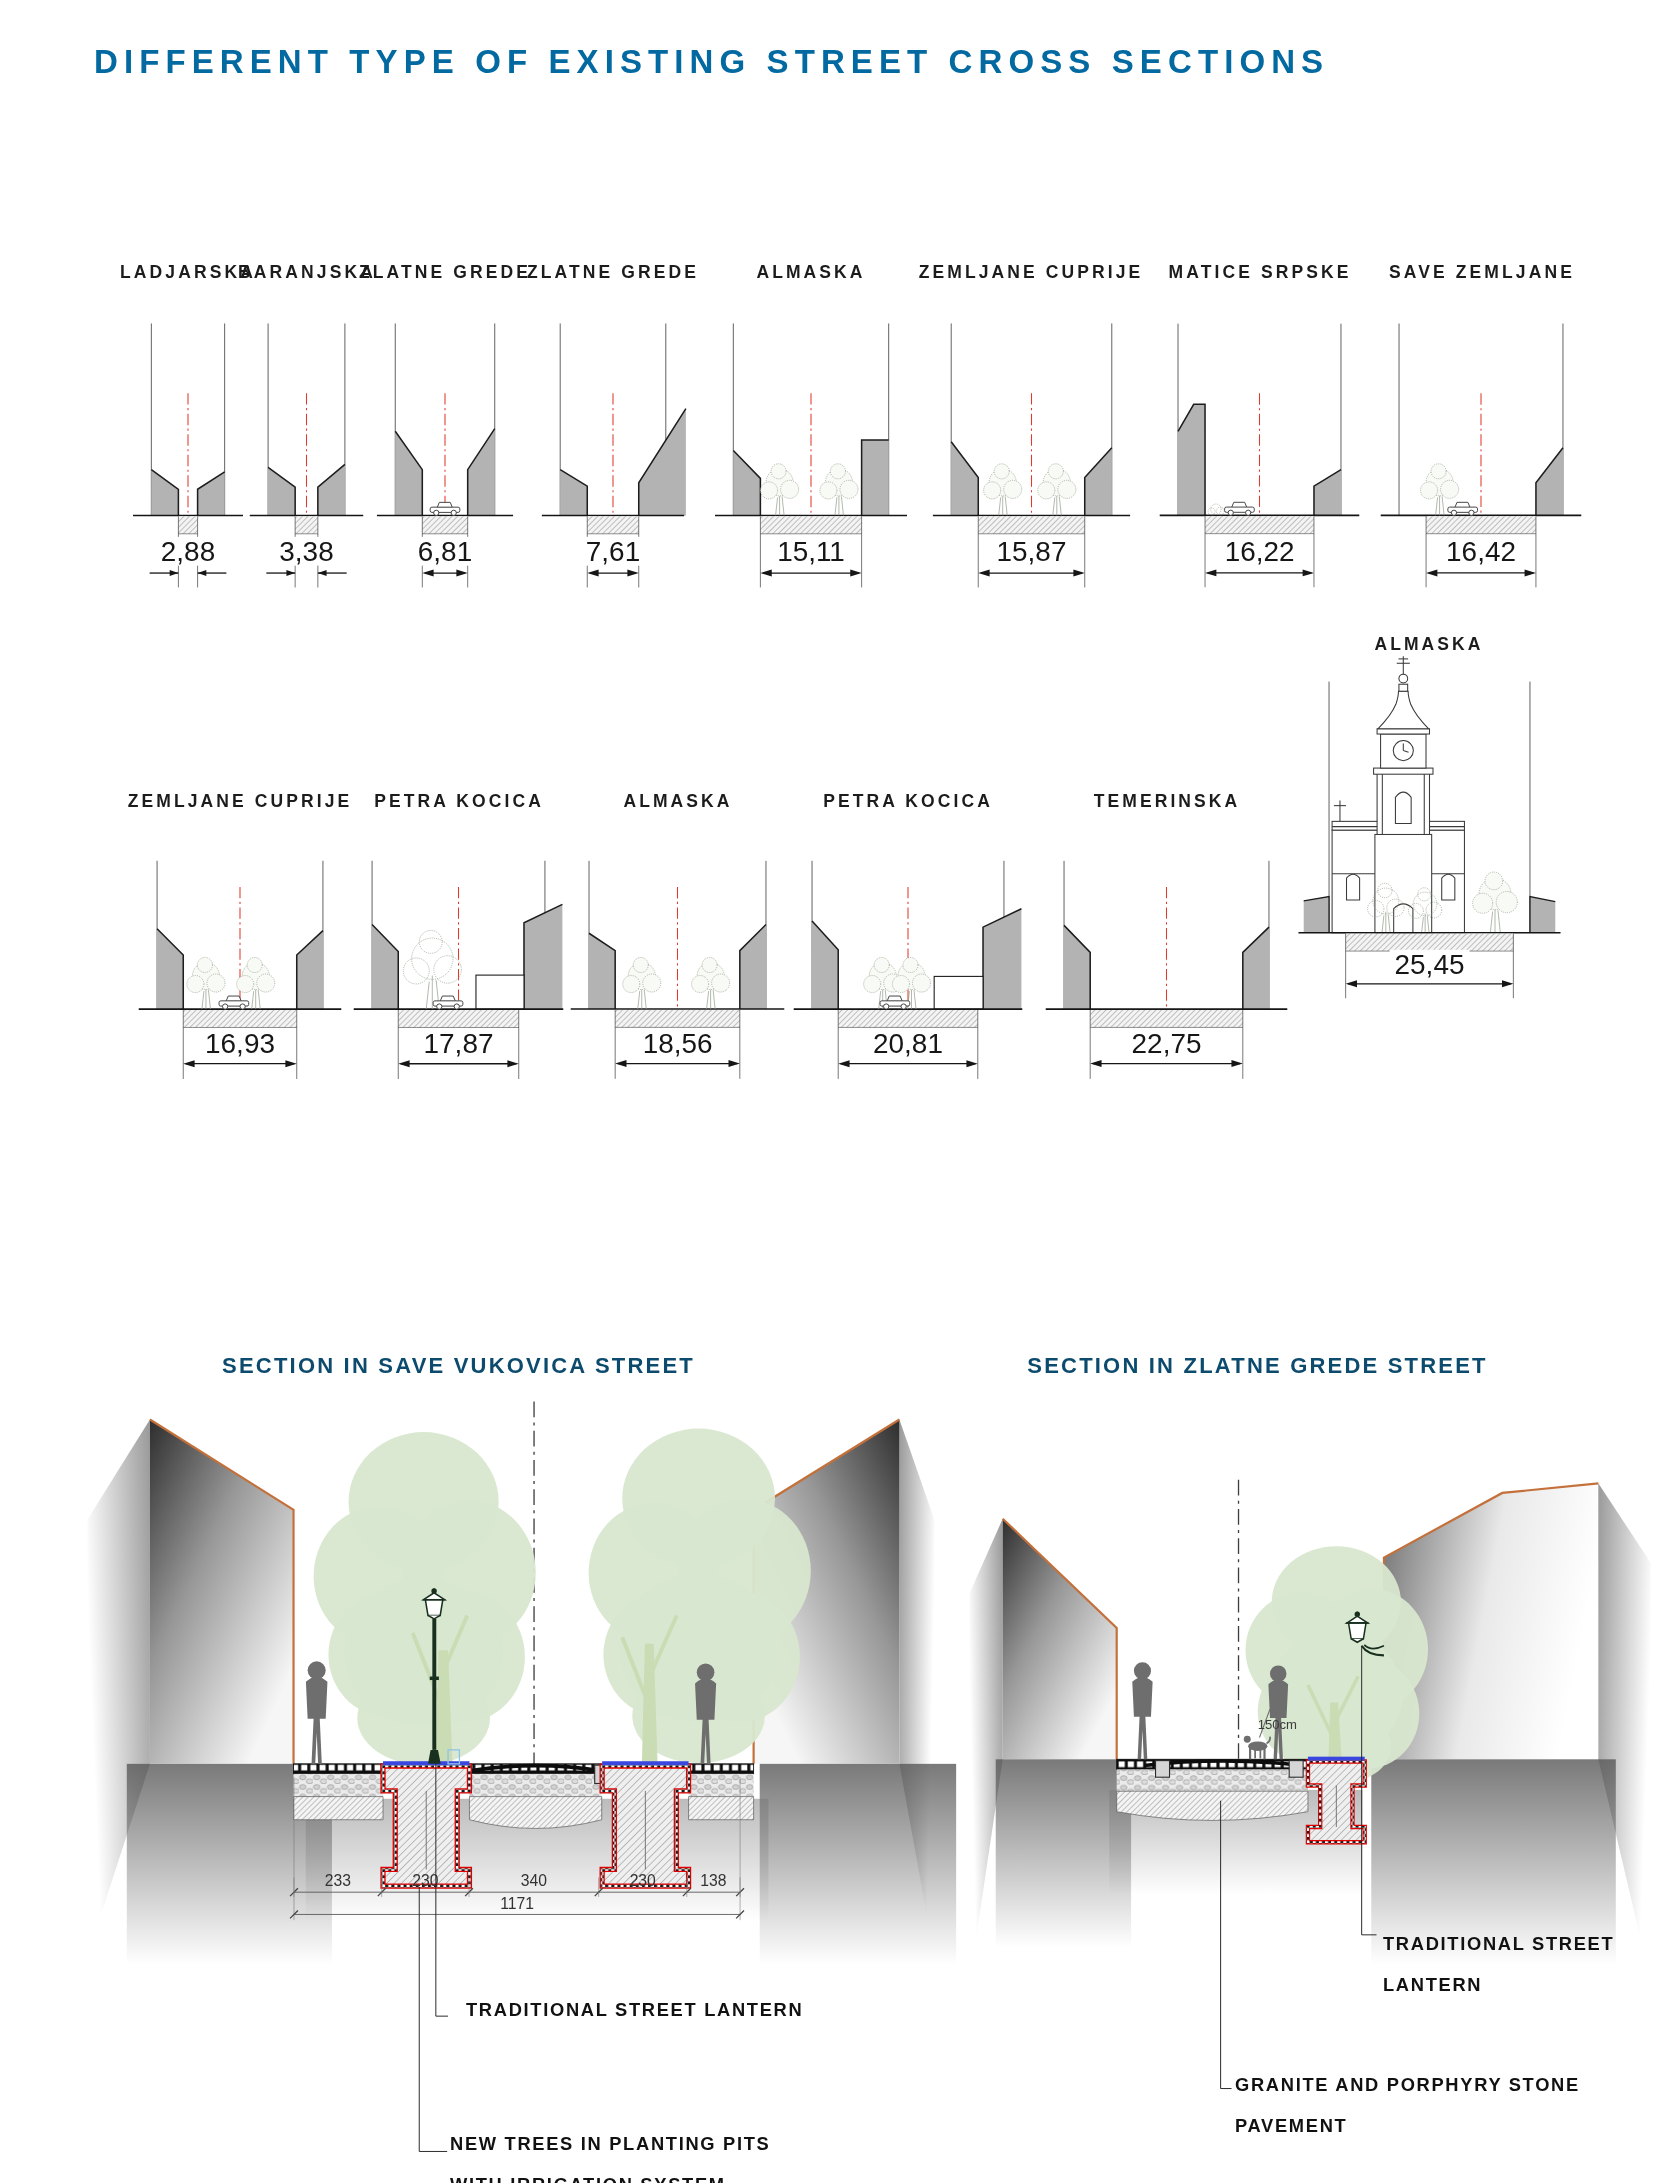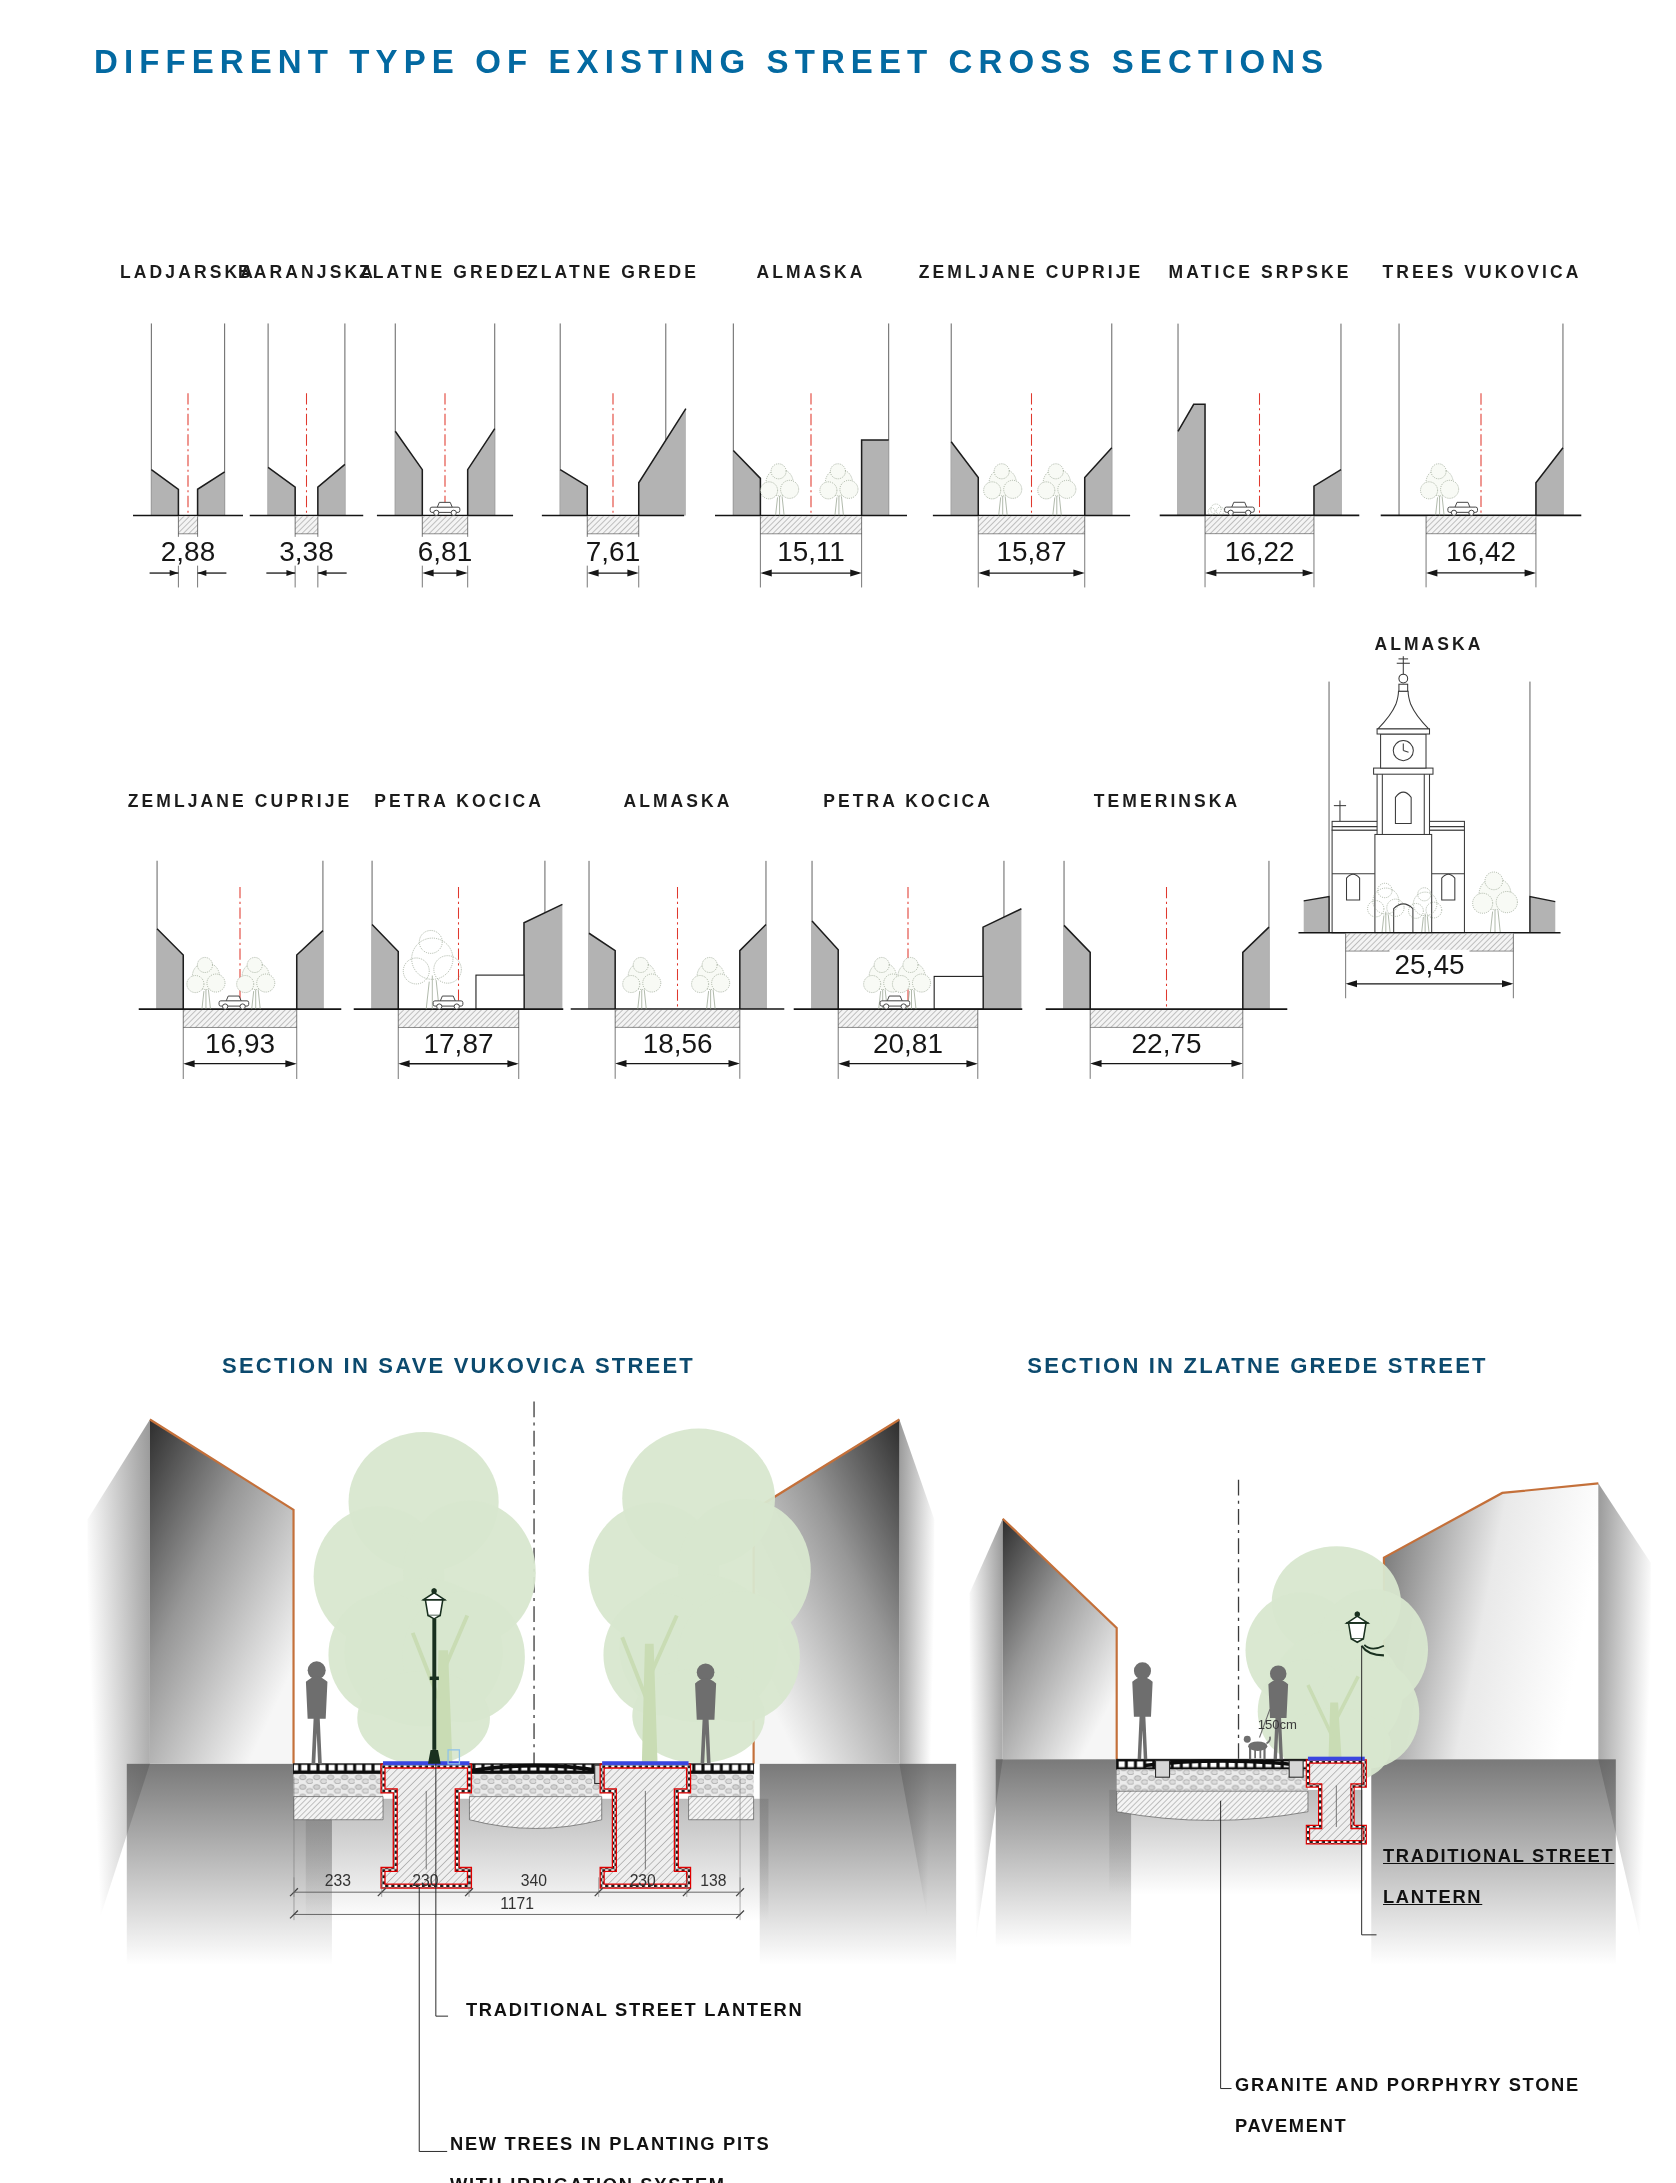"TREES VUKOVICA" div.street-label { text: TREES VUKOVICA -> SAVE ZEMLJANE }
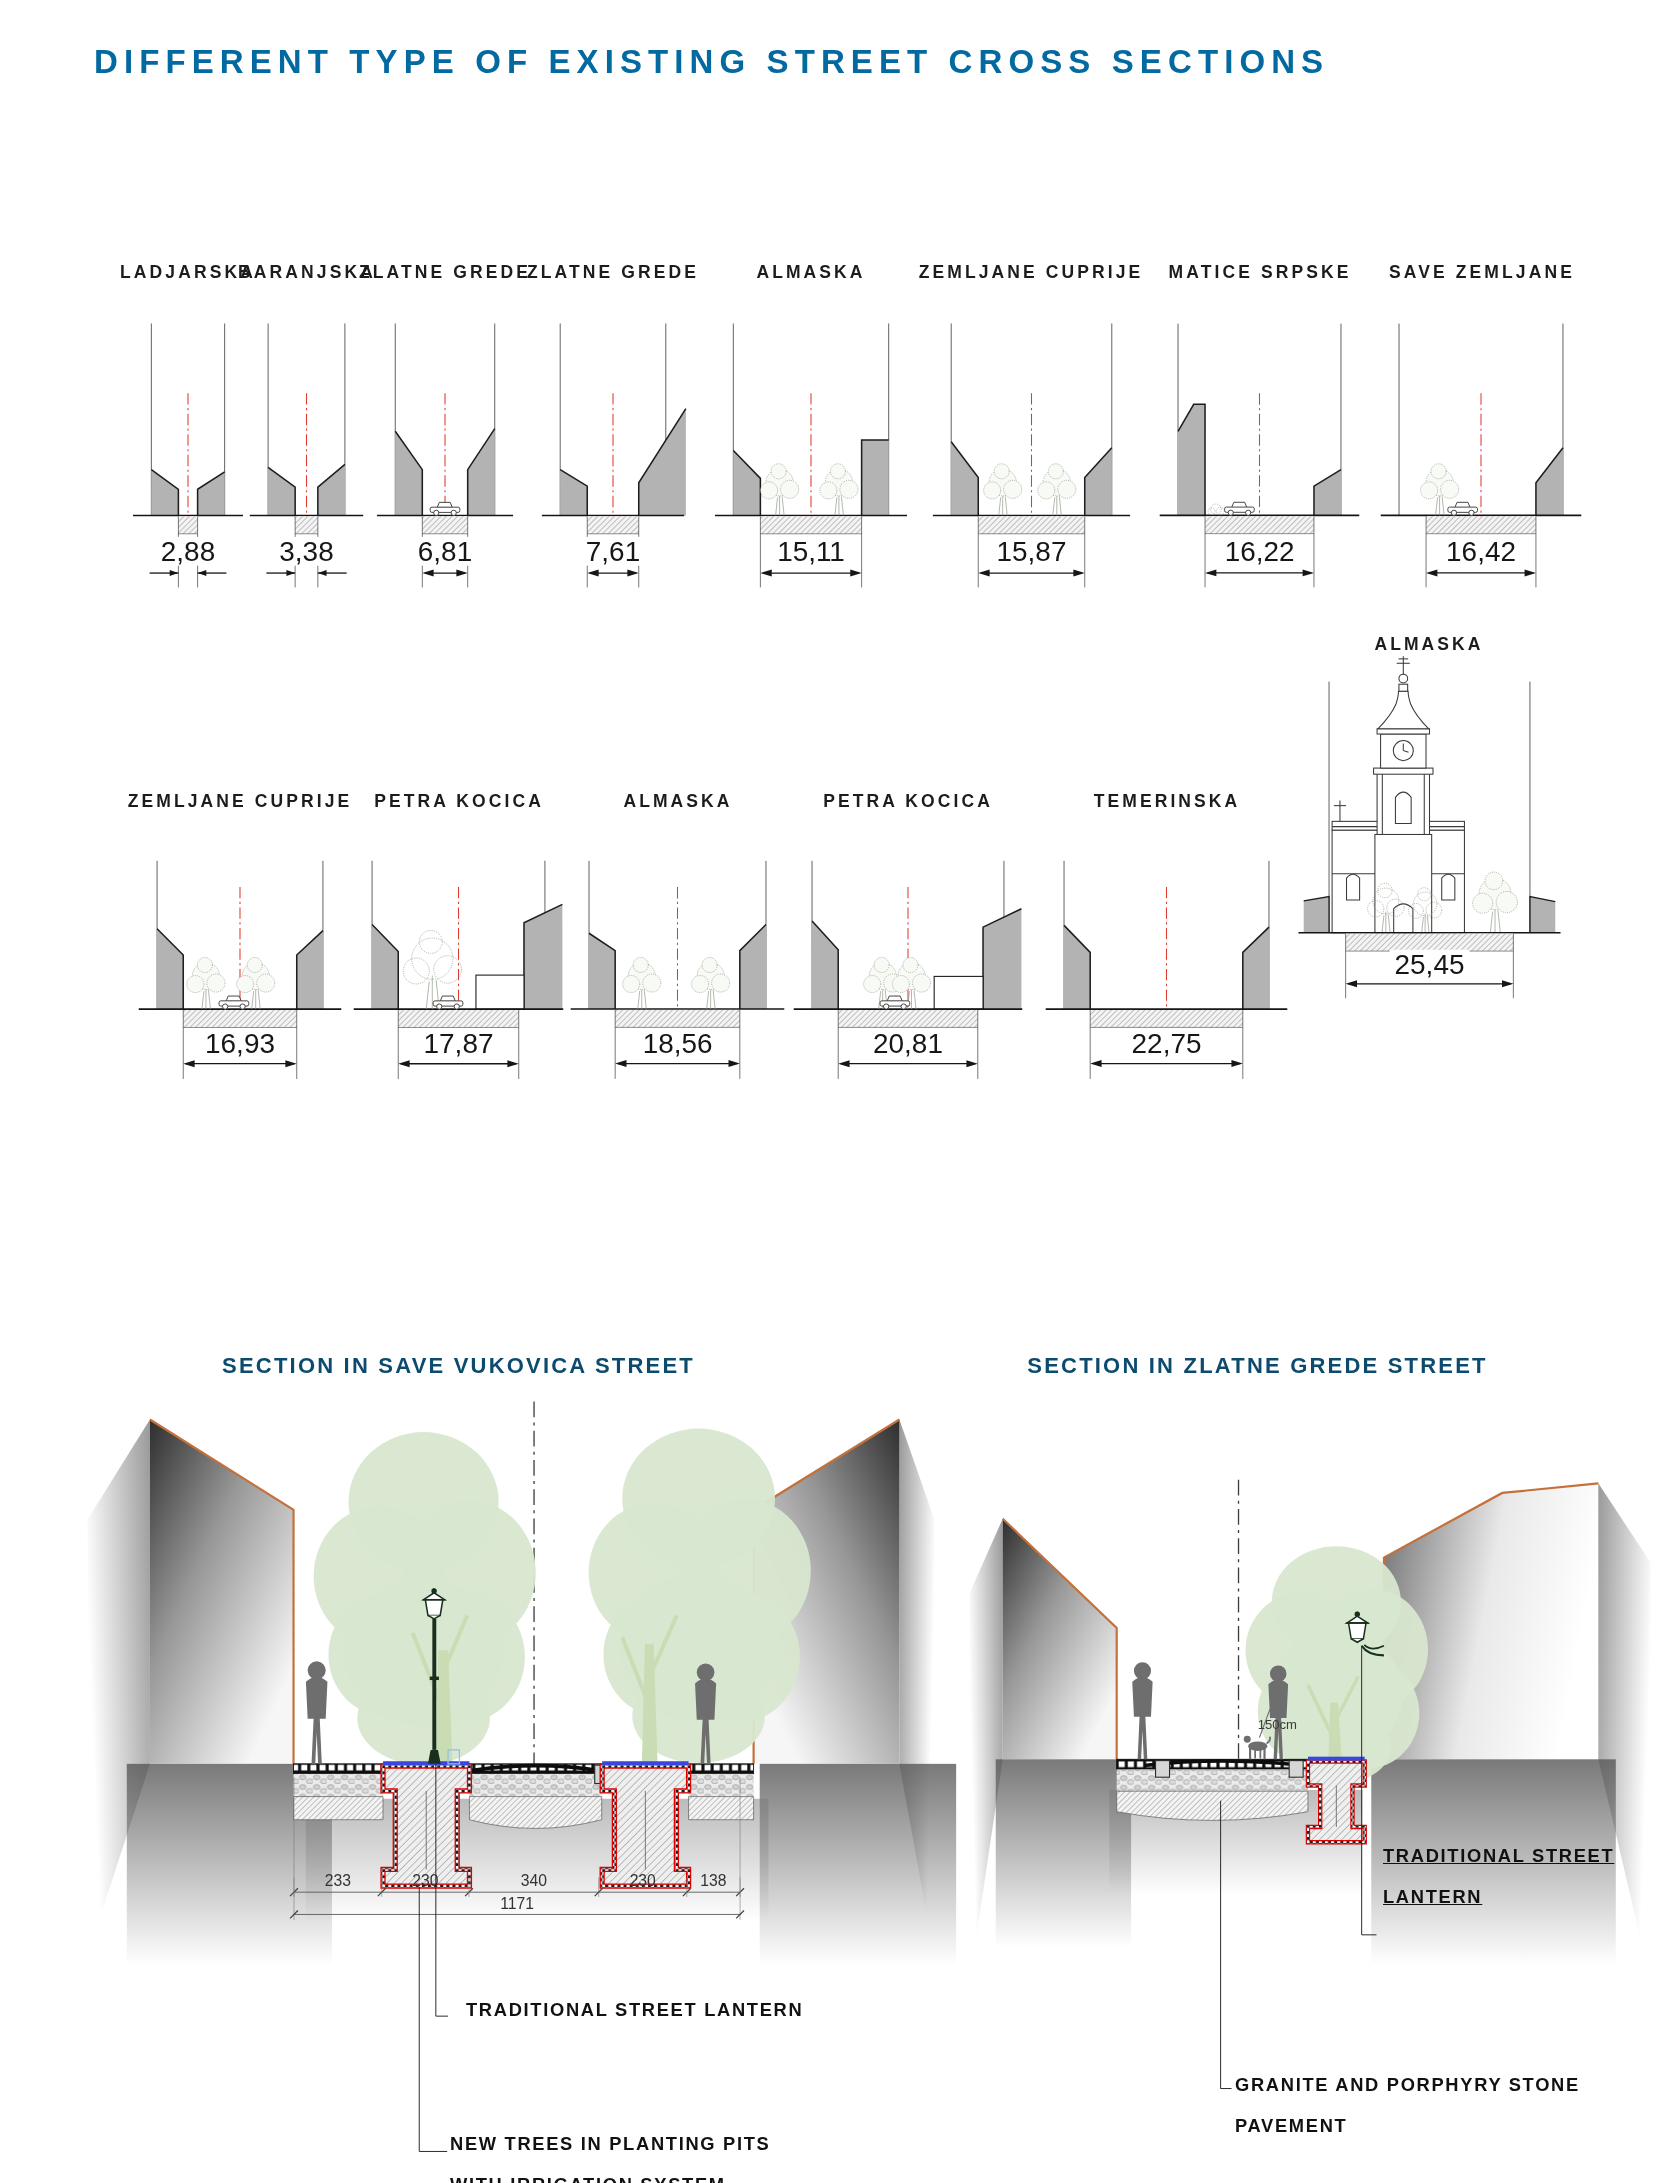"TRADITIONAL STREET" div.anno { text-decoration: underline -> none; top: 1835px -> 1923px }
